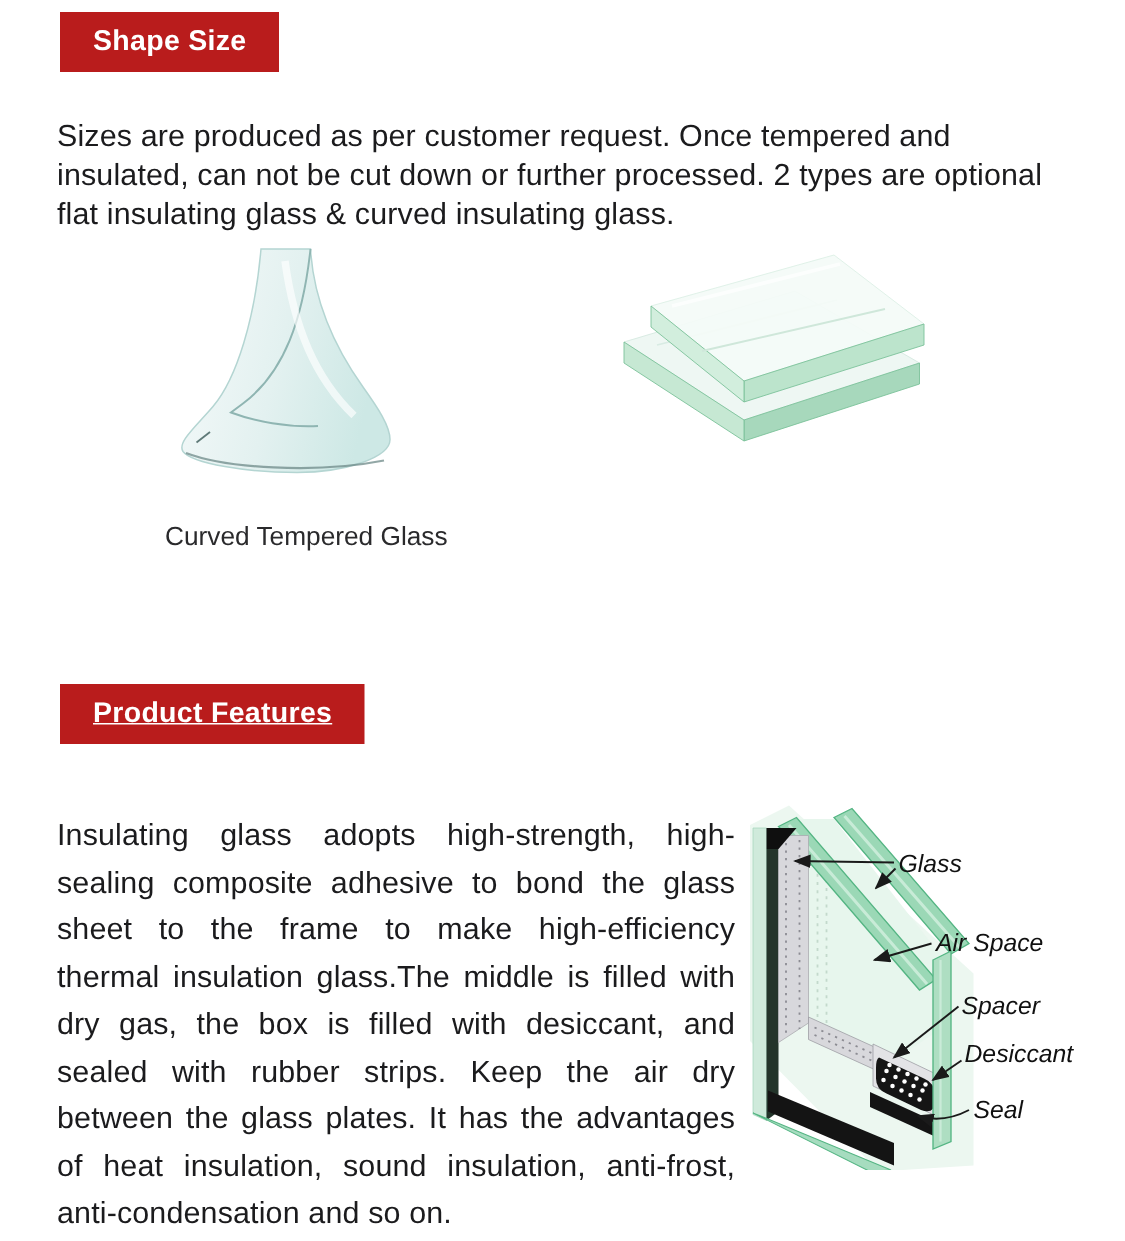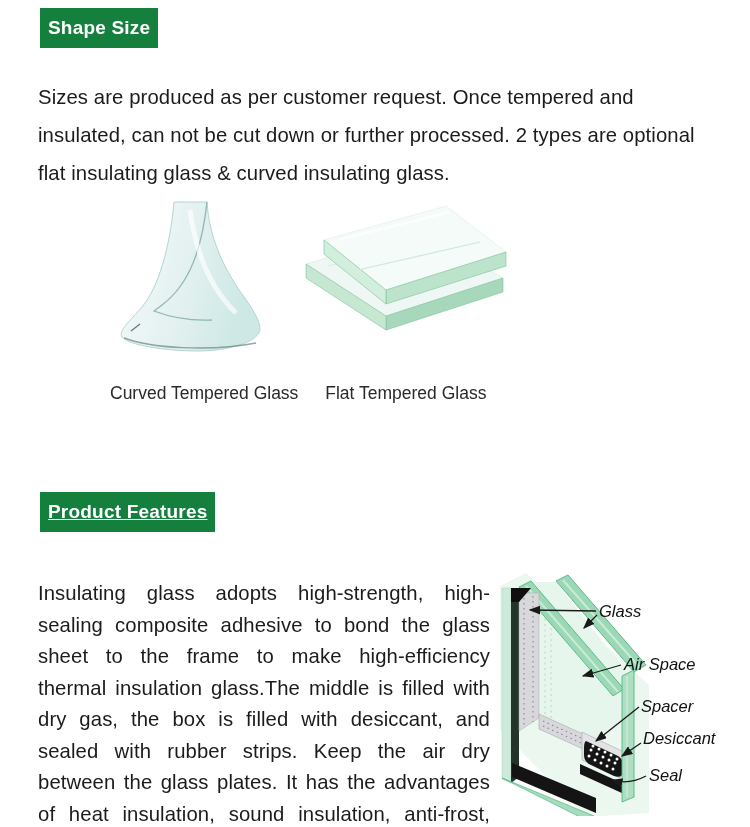"Shape Size" .badge { background: #15803d -> #b91c1c; padding: 10px 8px -> 10px 22px }
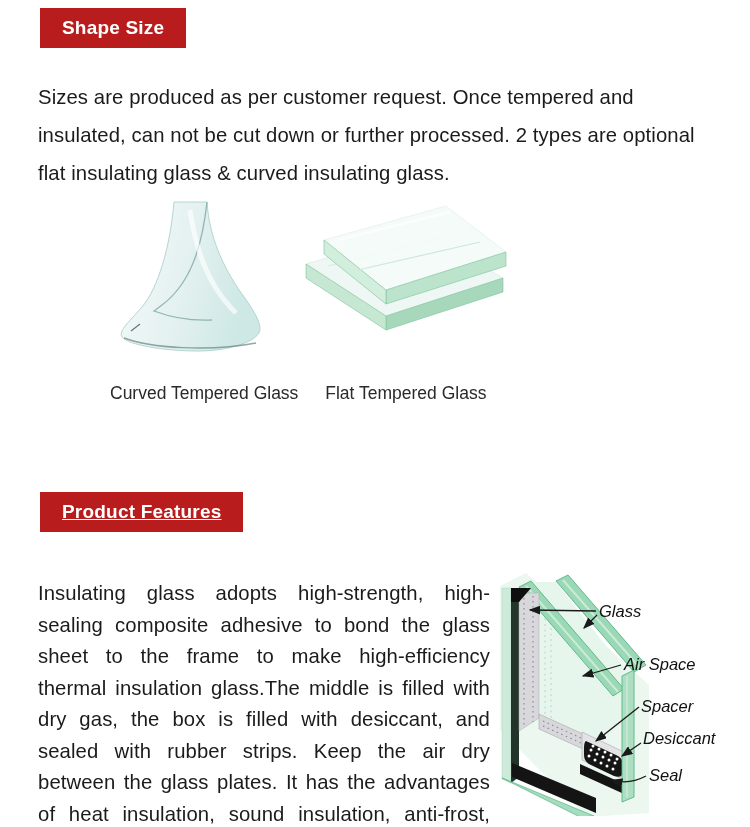"Sizes are produced as per" .para { line-height: 38px -> 26px }
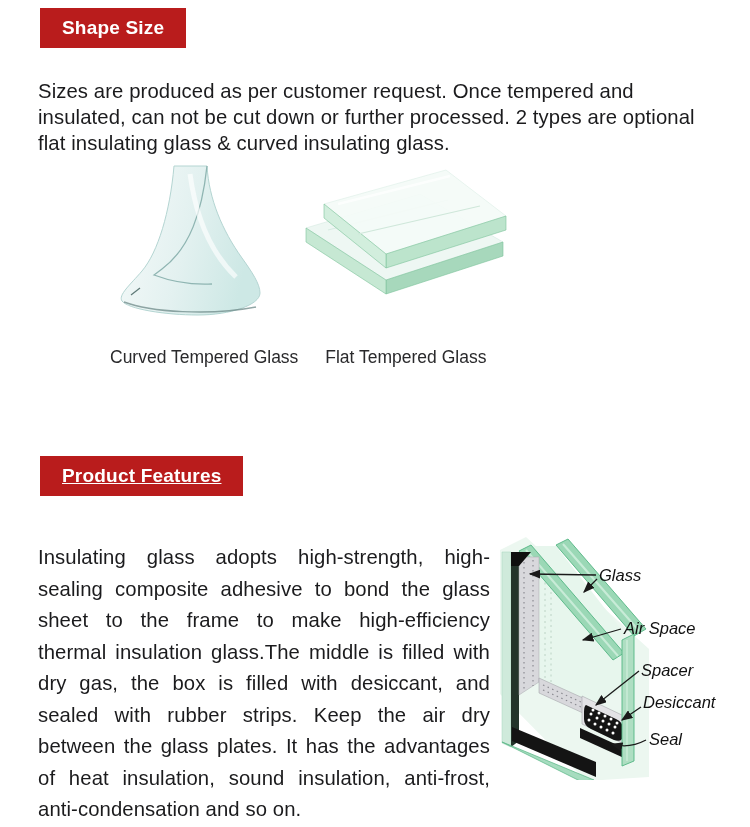"Curved Tempered Glass" .figures-row { gap: none -> 110px }
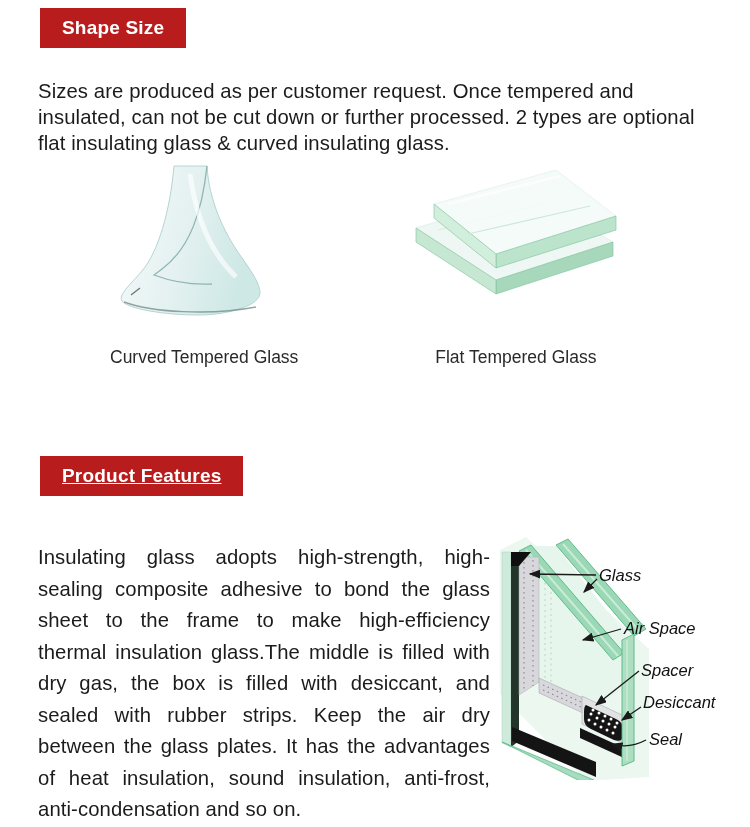"Flat Tempered Glass" span.caption { html: <span>Flat Tempered Glass</span> -> none }
